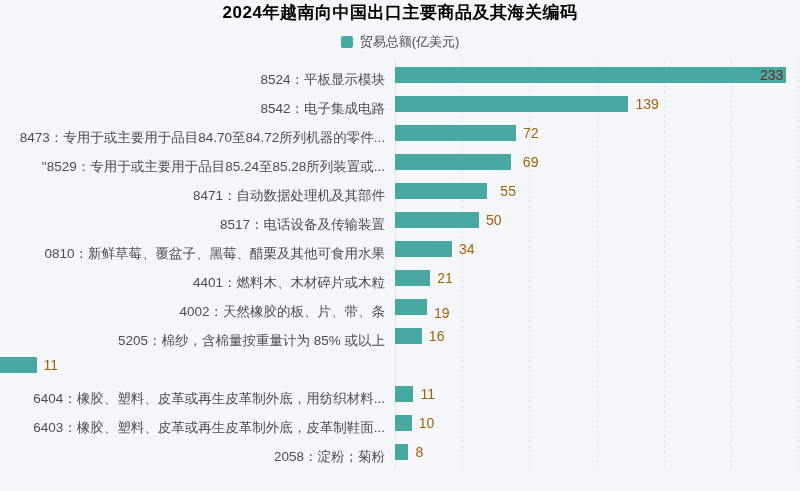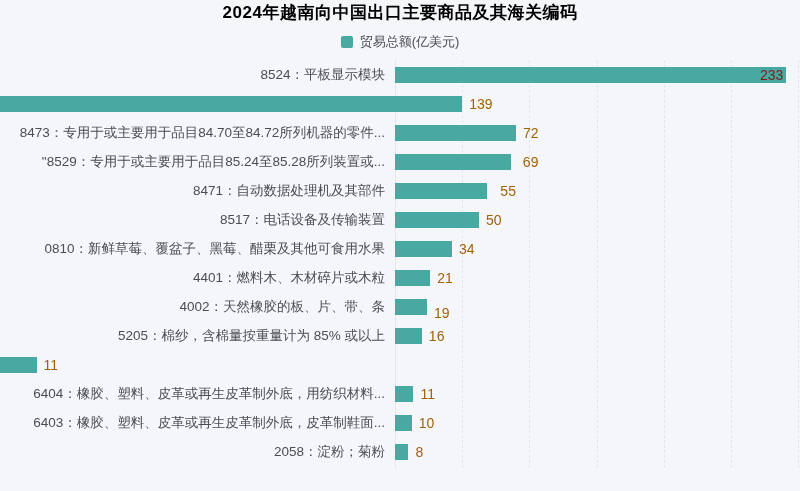"8524：平板显示模块" .bar-row { align-items: center -> flex-end }
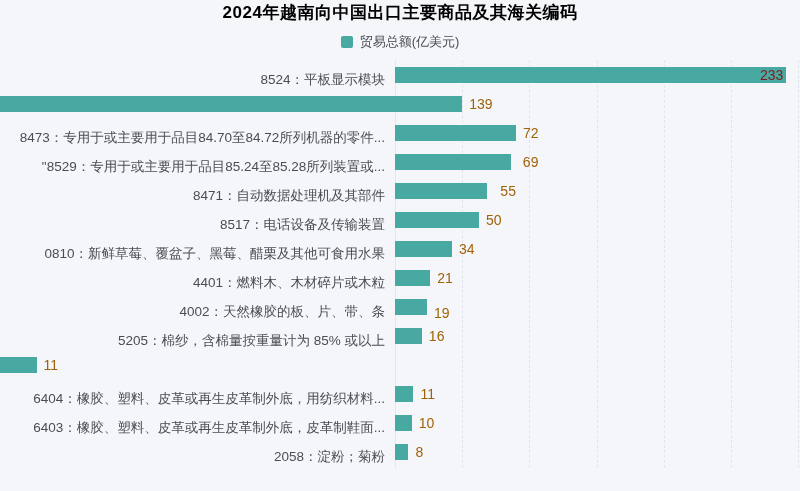"8542：电子集成电路" div.row-label { html: none -> <div>8542：电子集成电路</div> }
